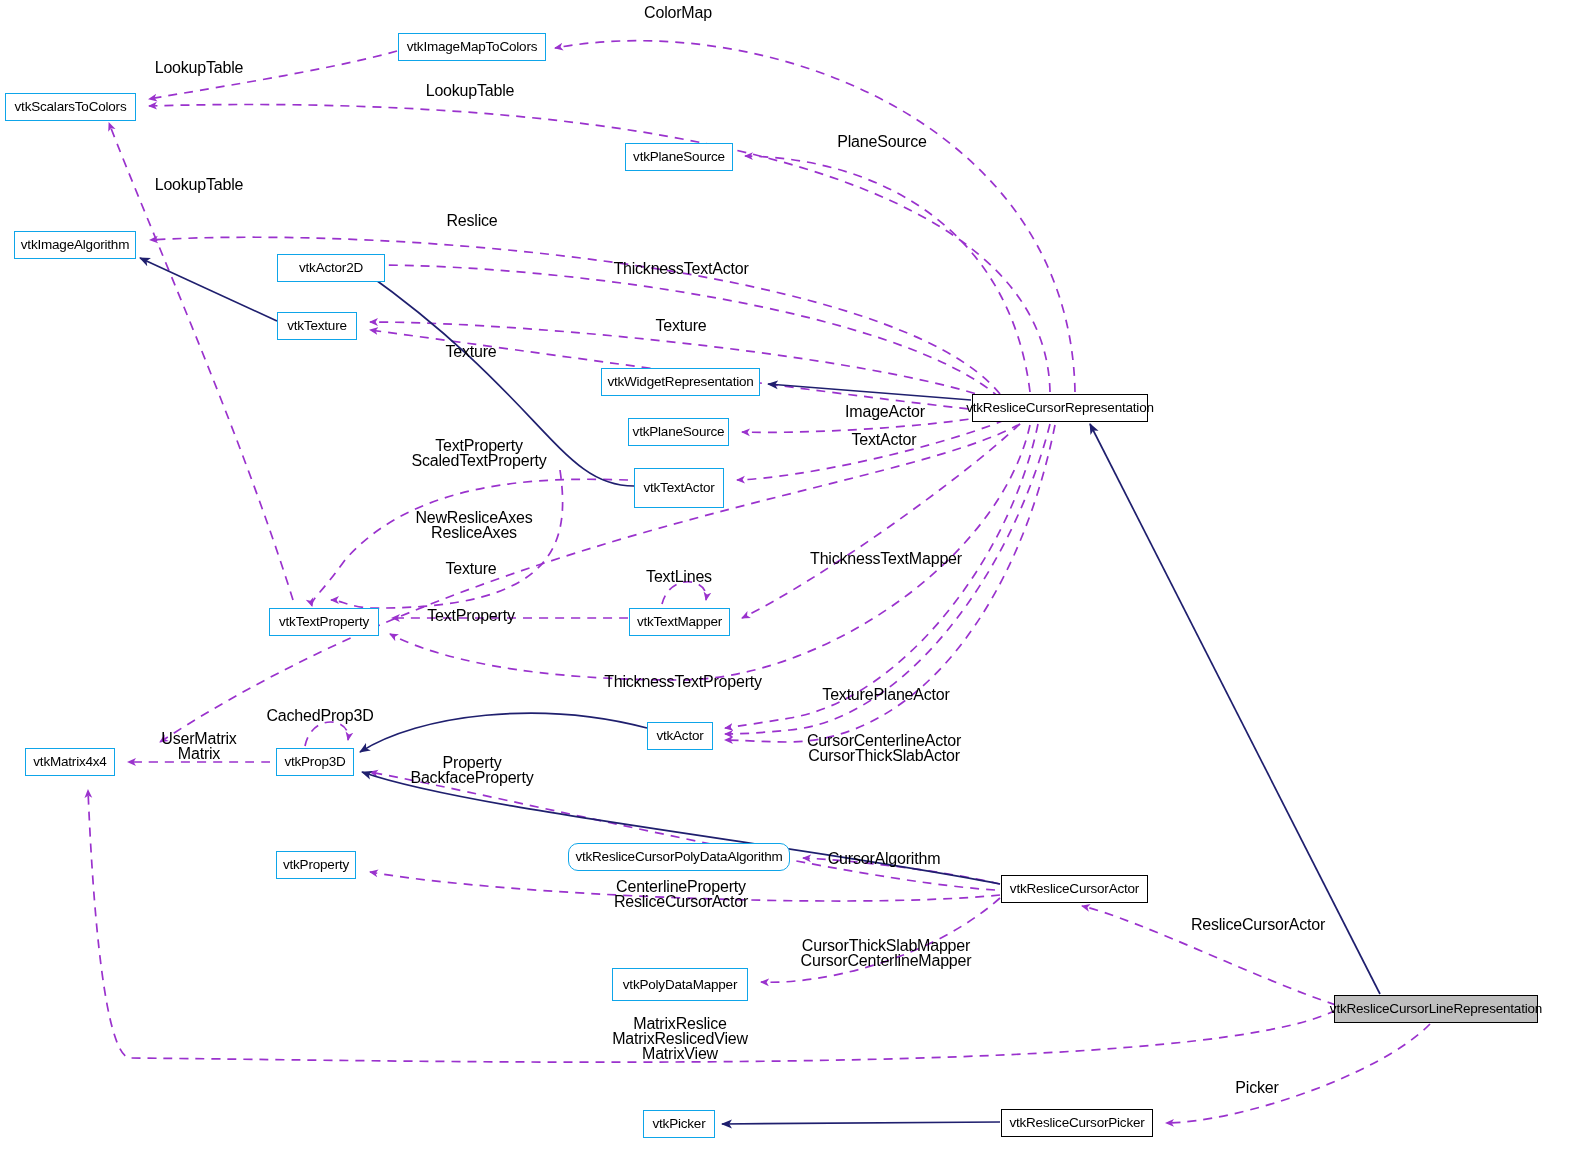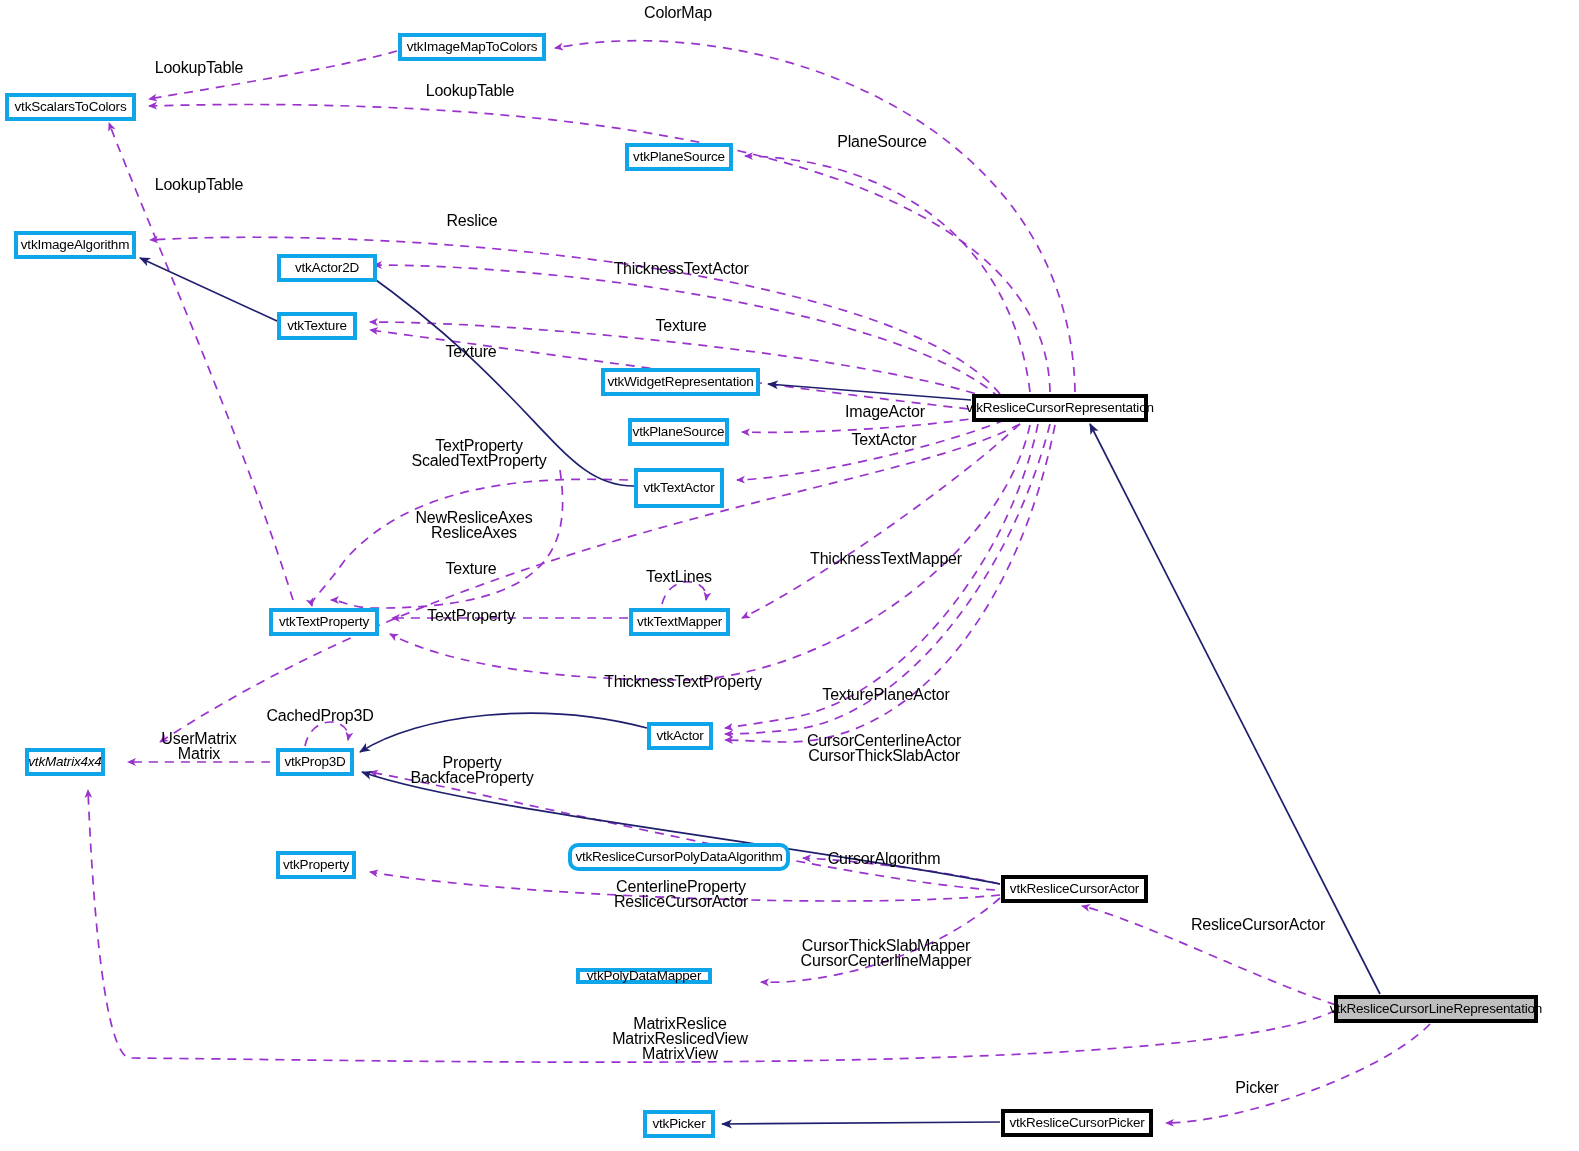"vtkImageMapToColors" .node { border: 4px solid #0ea5e9 -> 1px solid #0ea5e9 }
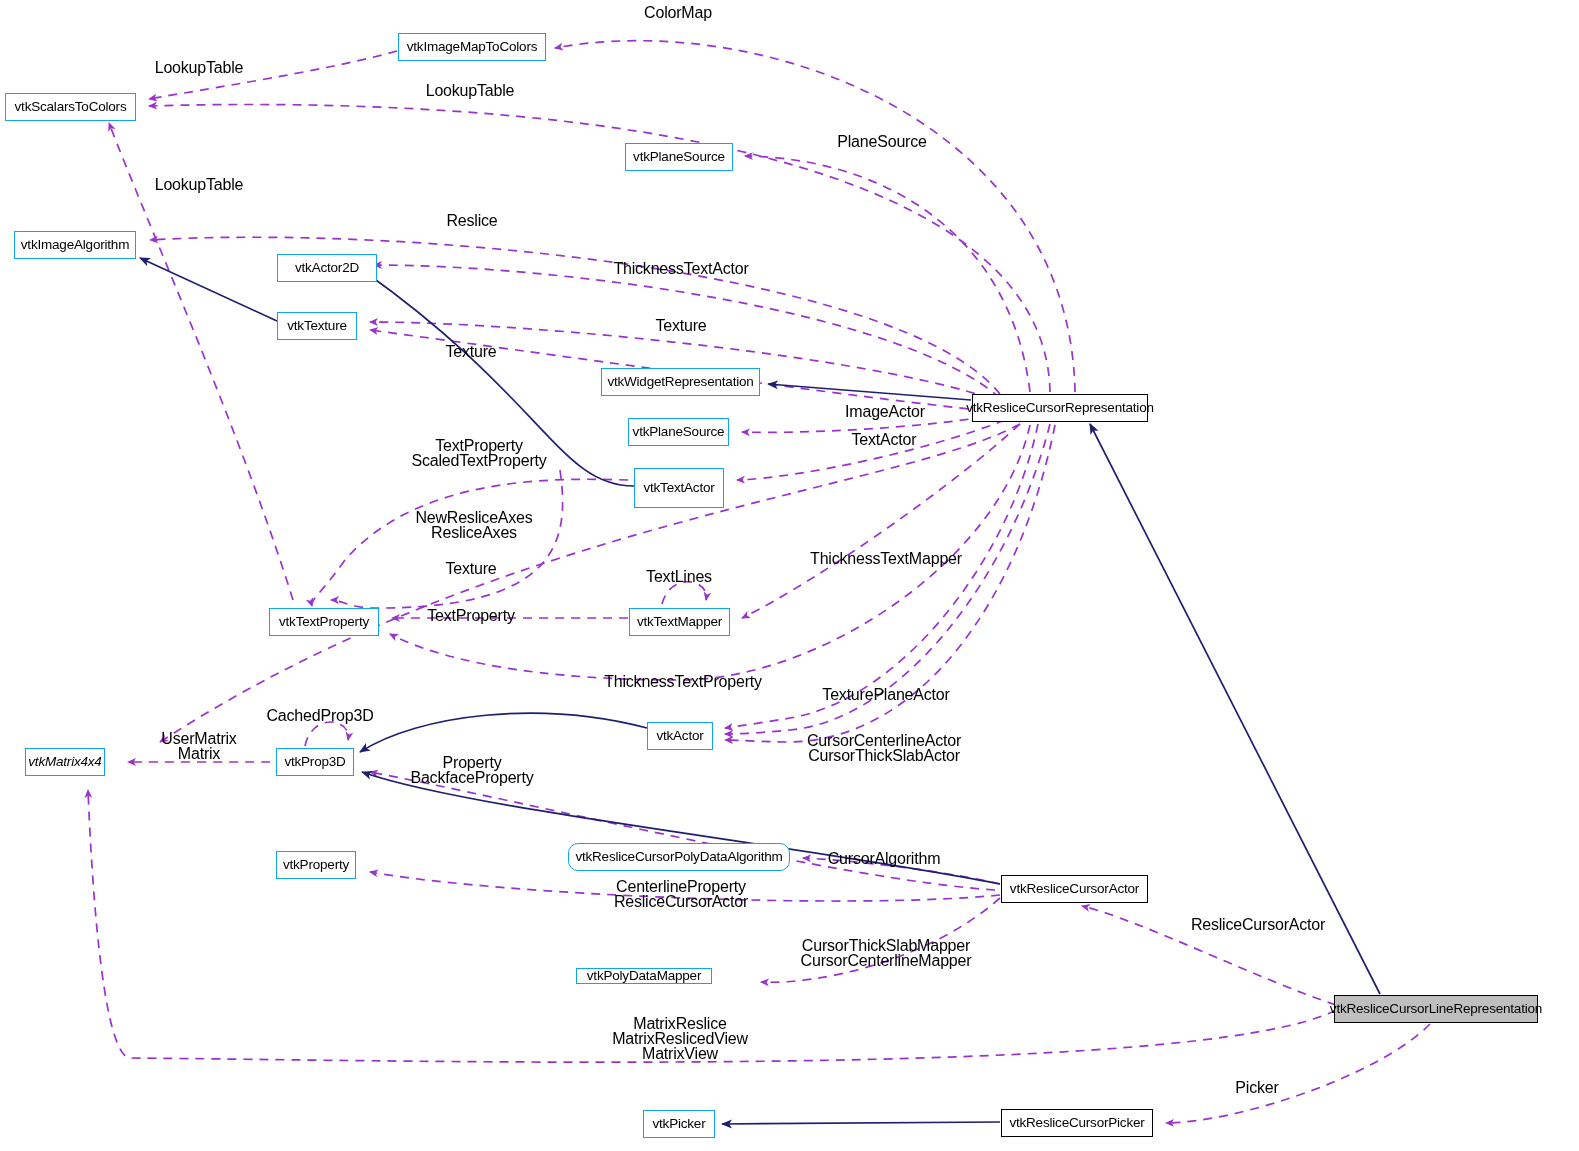"vtkActor2D" div.node { width: 100px -> 108px }
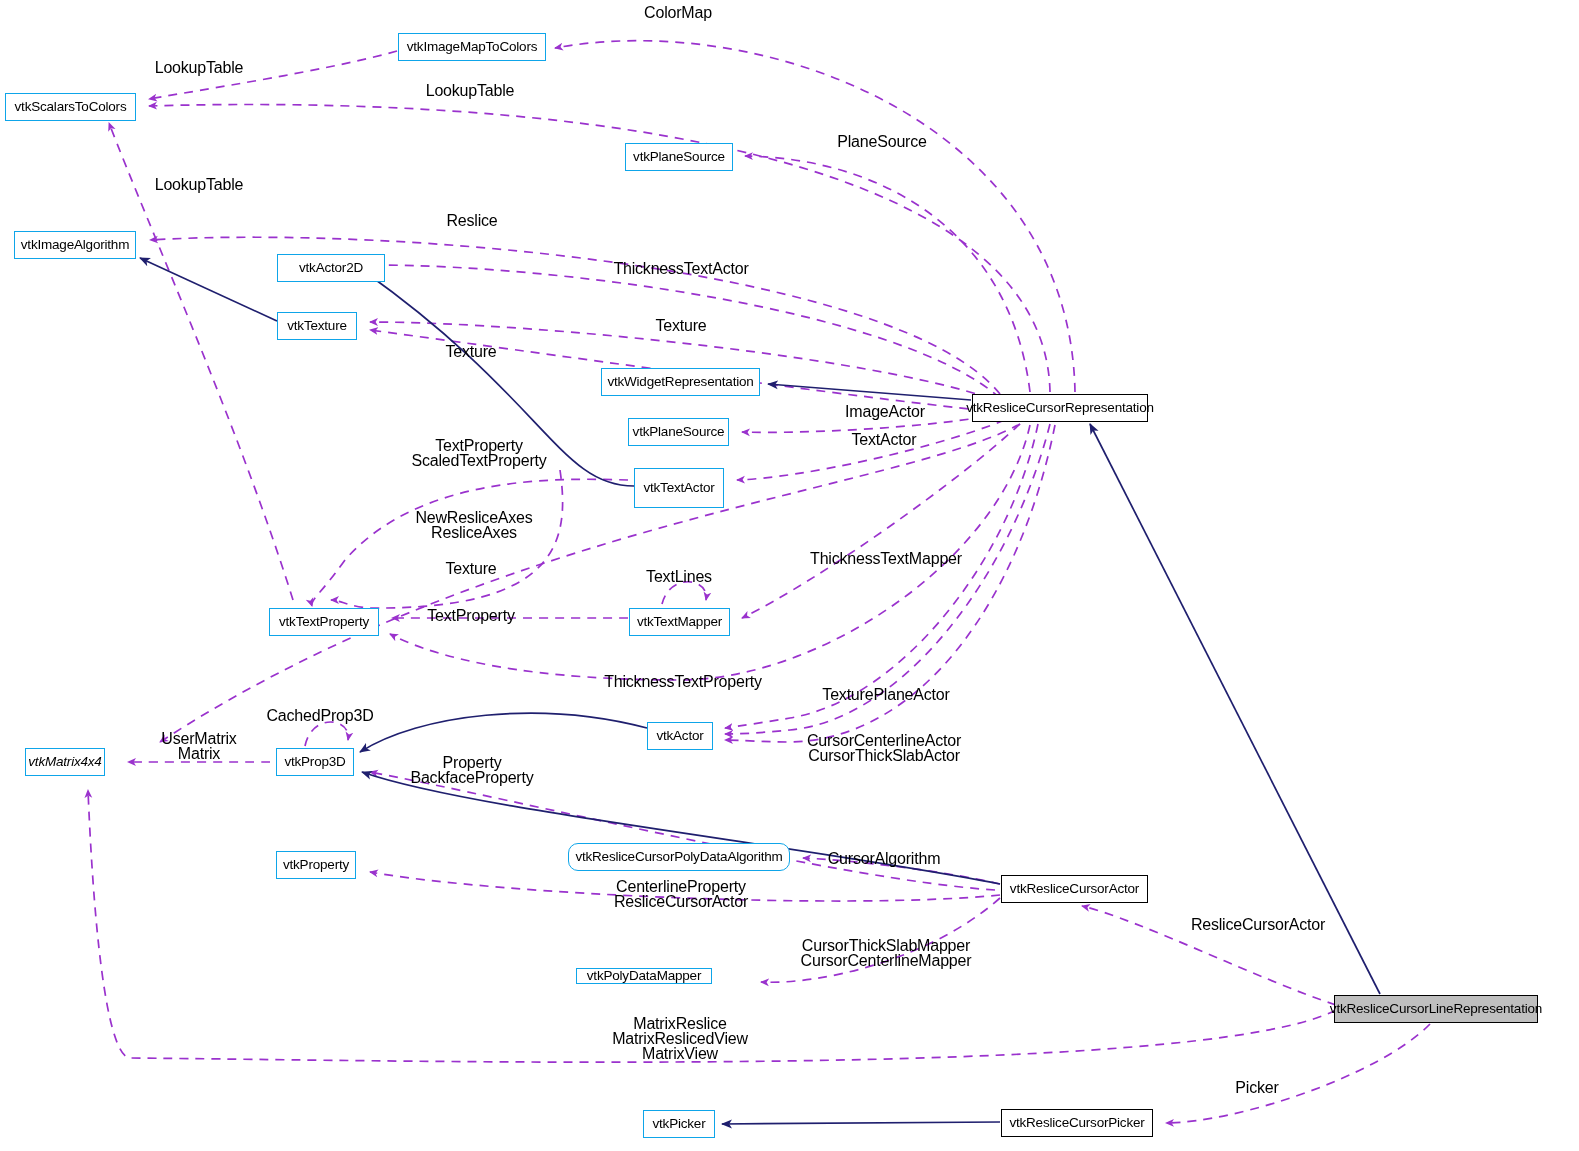"vtkMatrix4x4" div.node { font-style: italic -> none; width: 80px -> 90px }
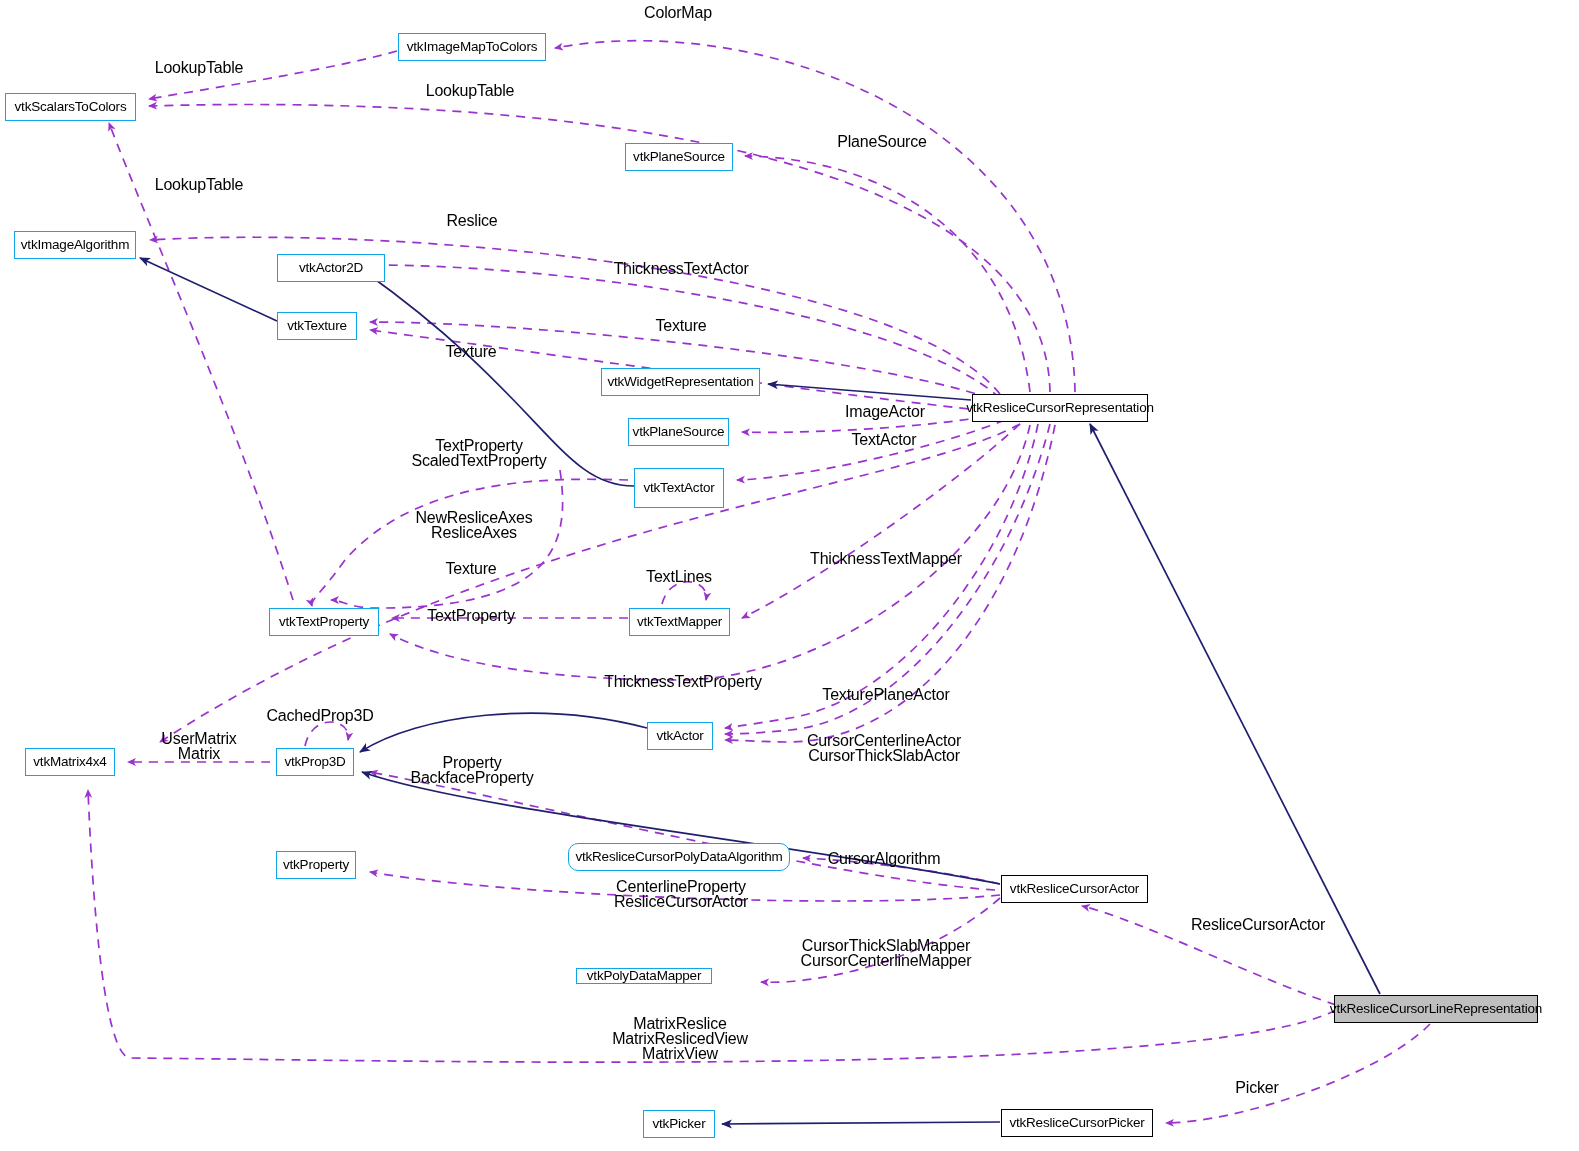"vtkPolyDataMapper" div.node { height: 16px -> 33px; left: 576px -> 612px }
